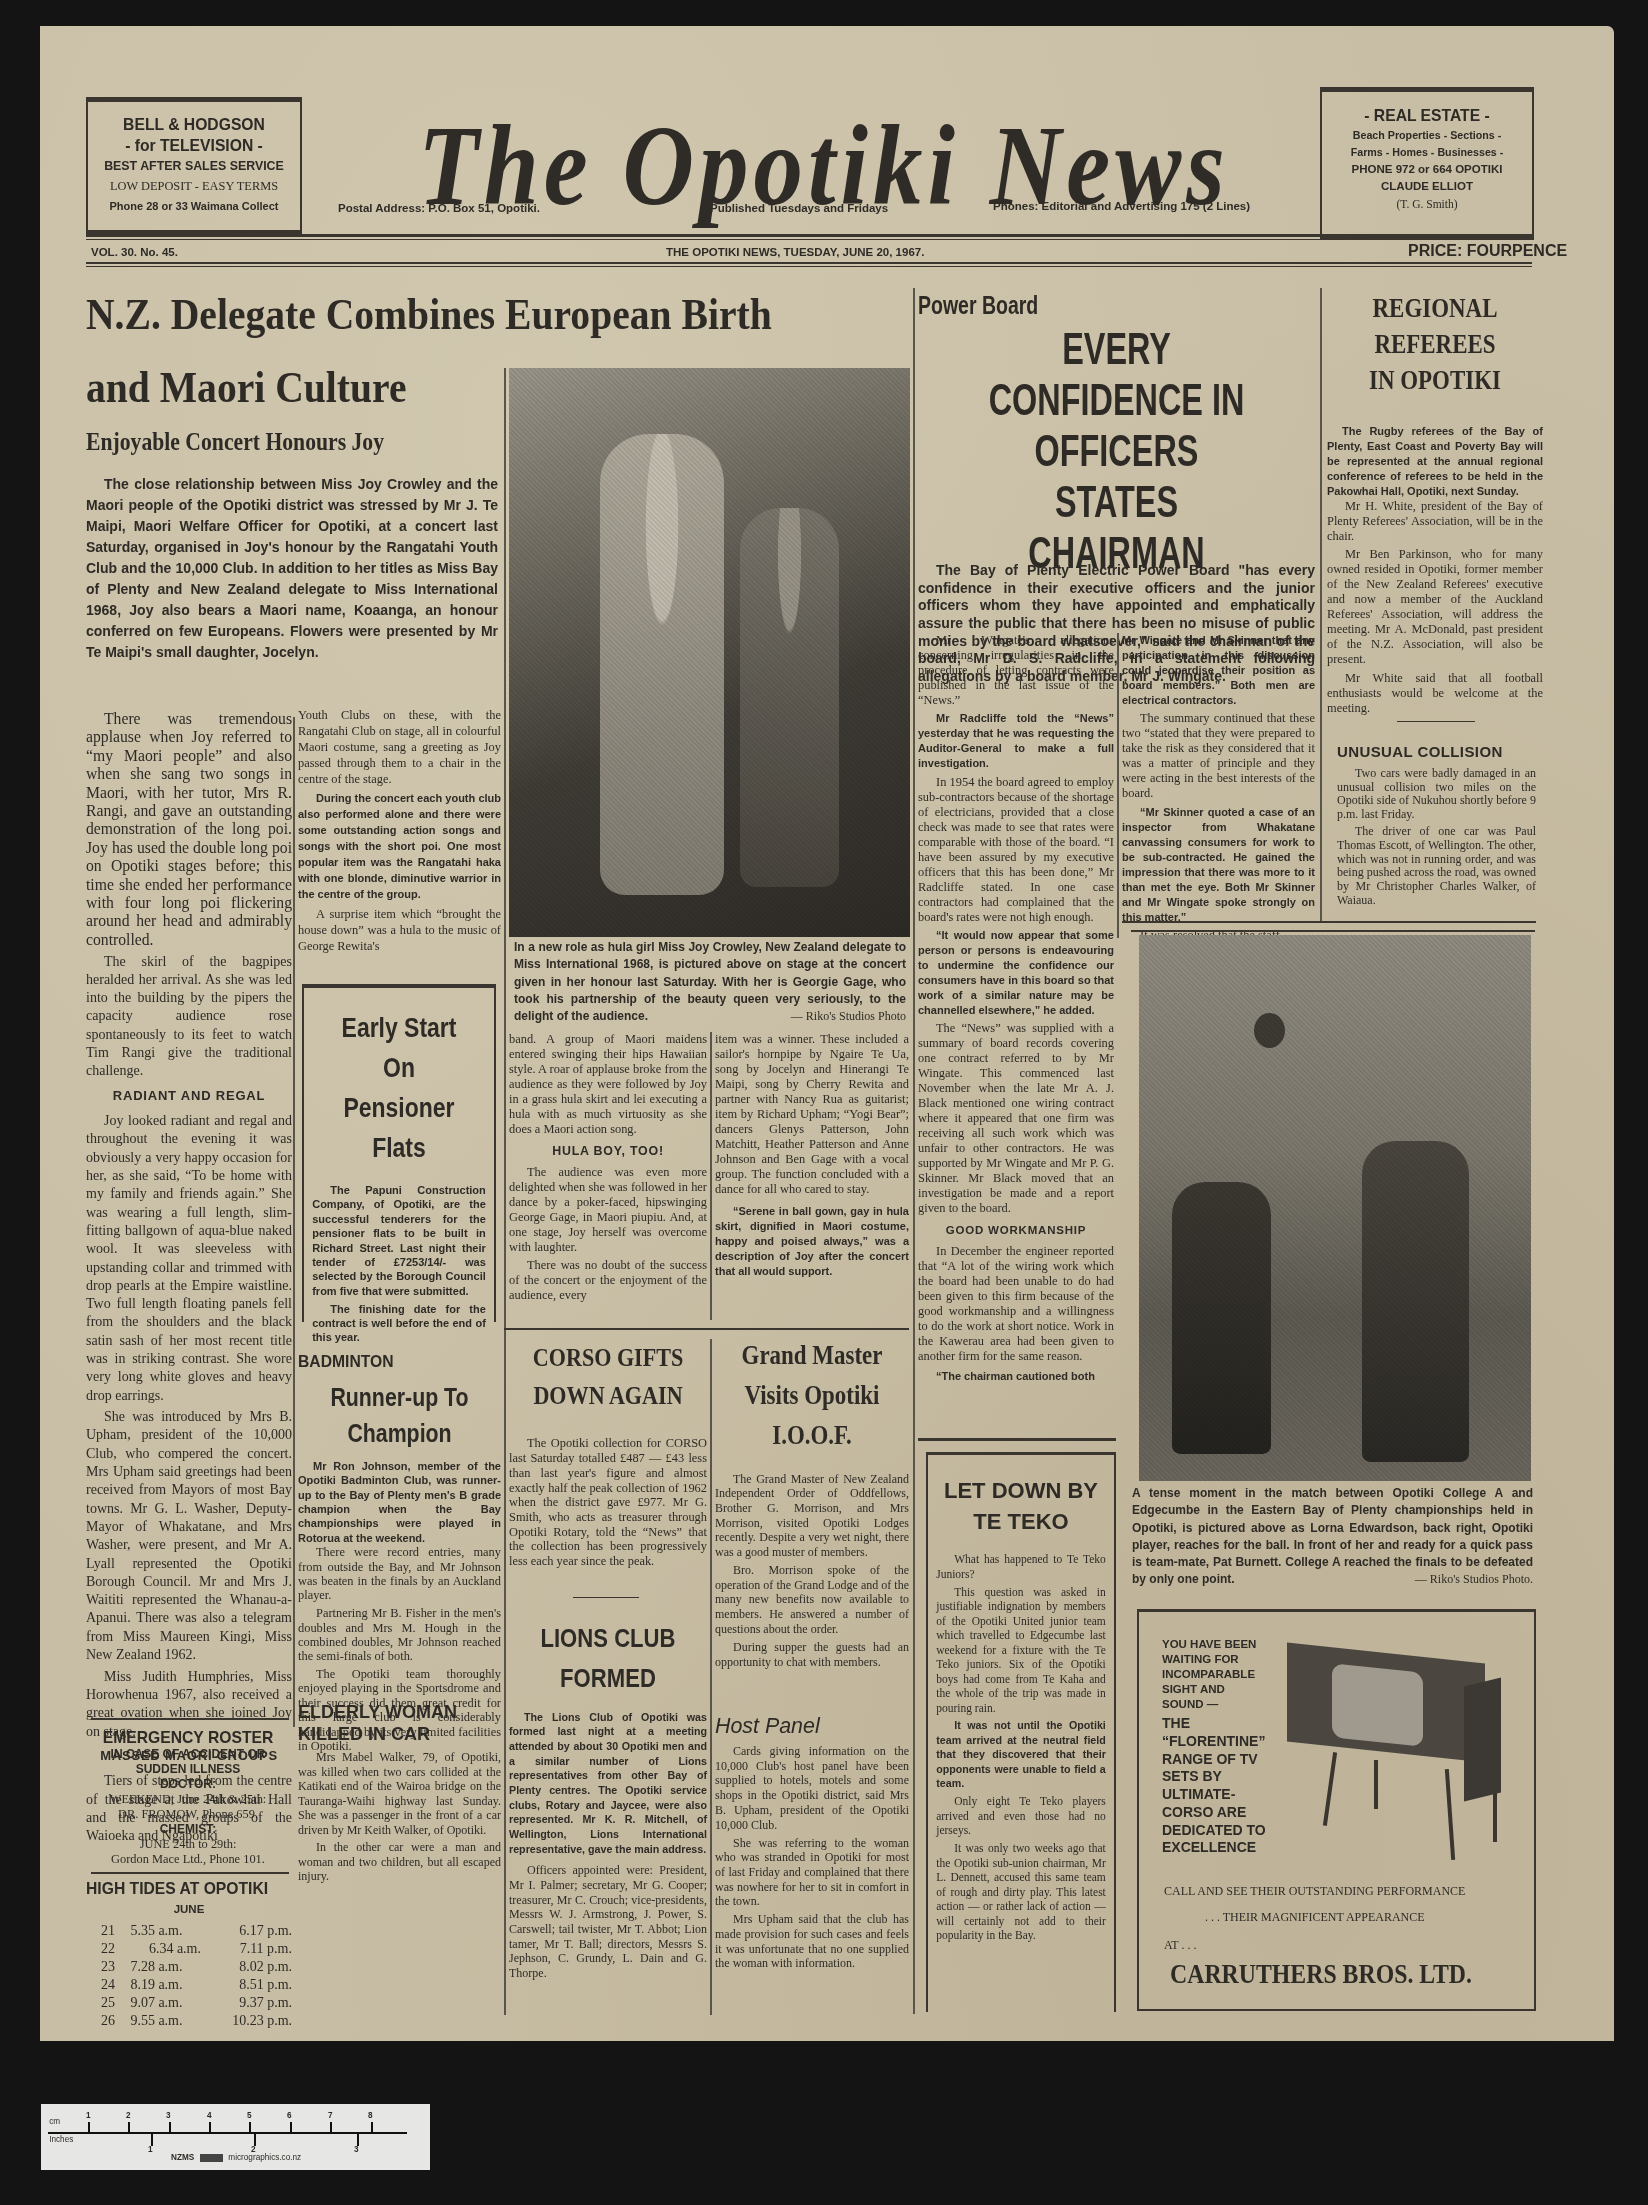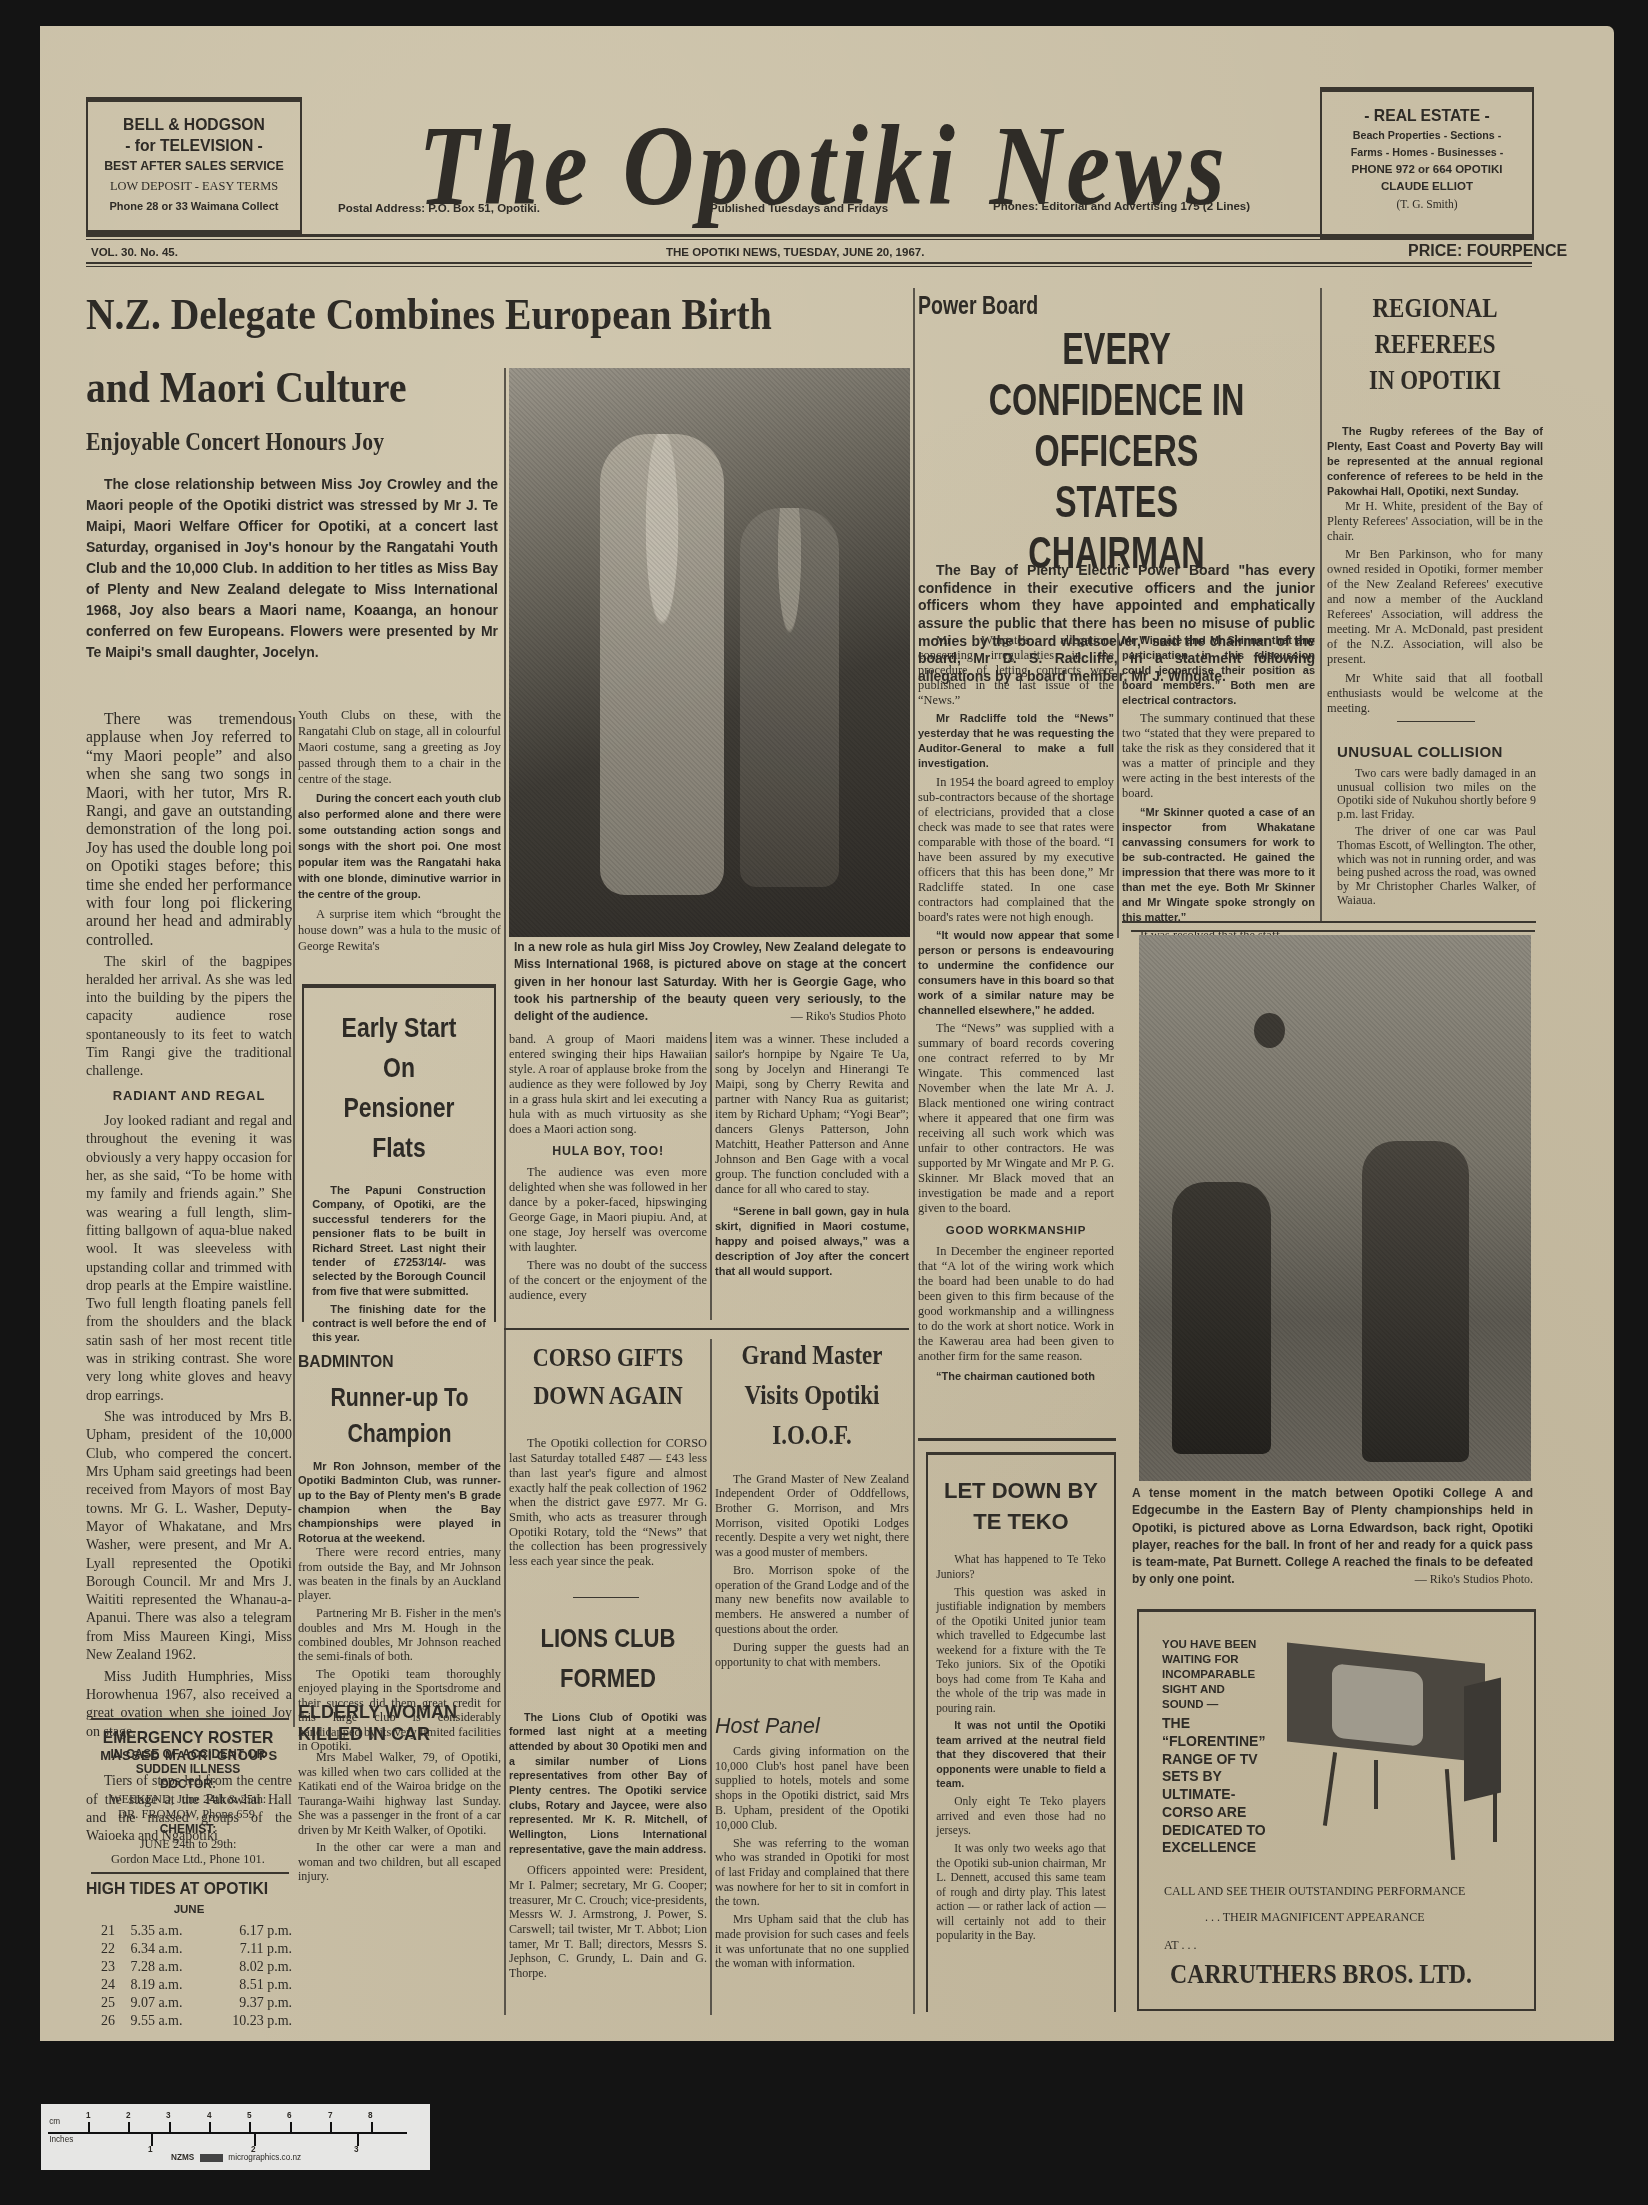"6.34 a.m." span { text-align: none -> center }
